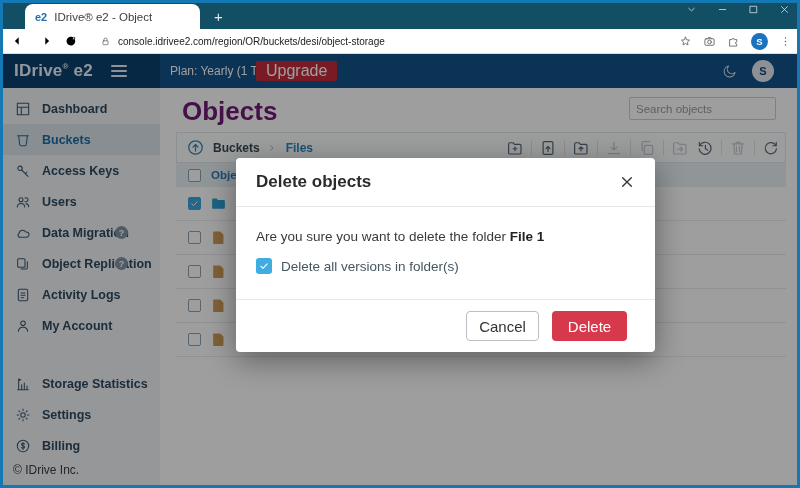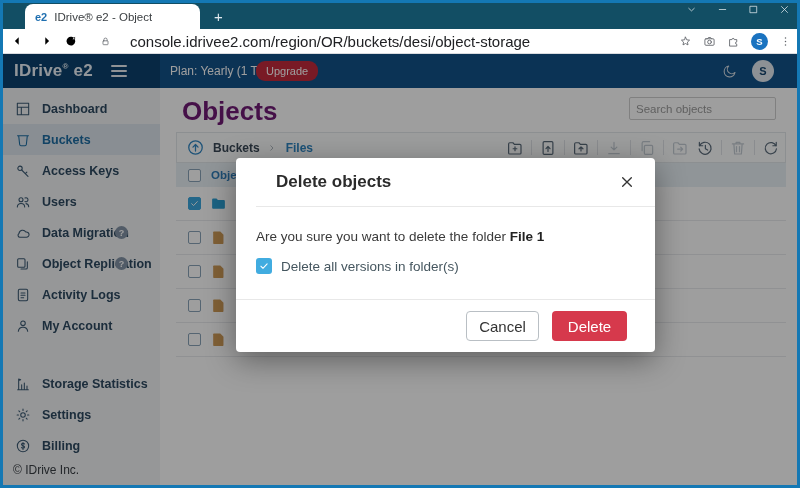"console.idrivee2.com/region/OR/buckets/d" #url { font-size: 15px -> 10px; margin-left: 19px -> 7px }
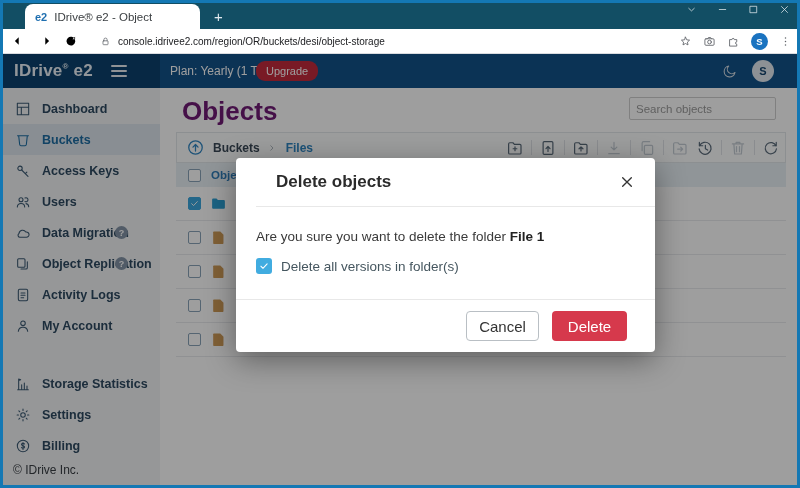"Upgrade" #upgrade { border-radius: 9px -> 2px; font-size: 11px -> 16px }
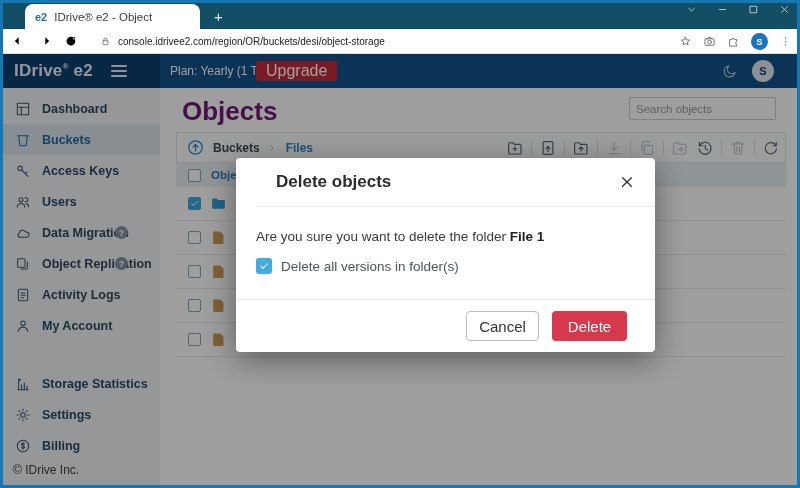"Delete objects" #mhead { margin-left: 20px -> none }
